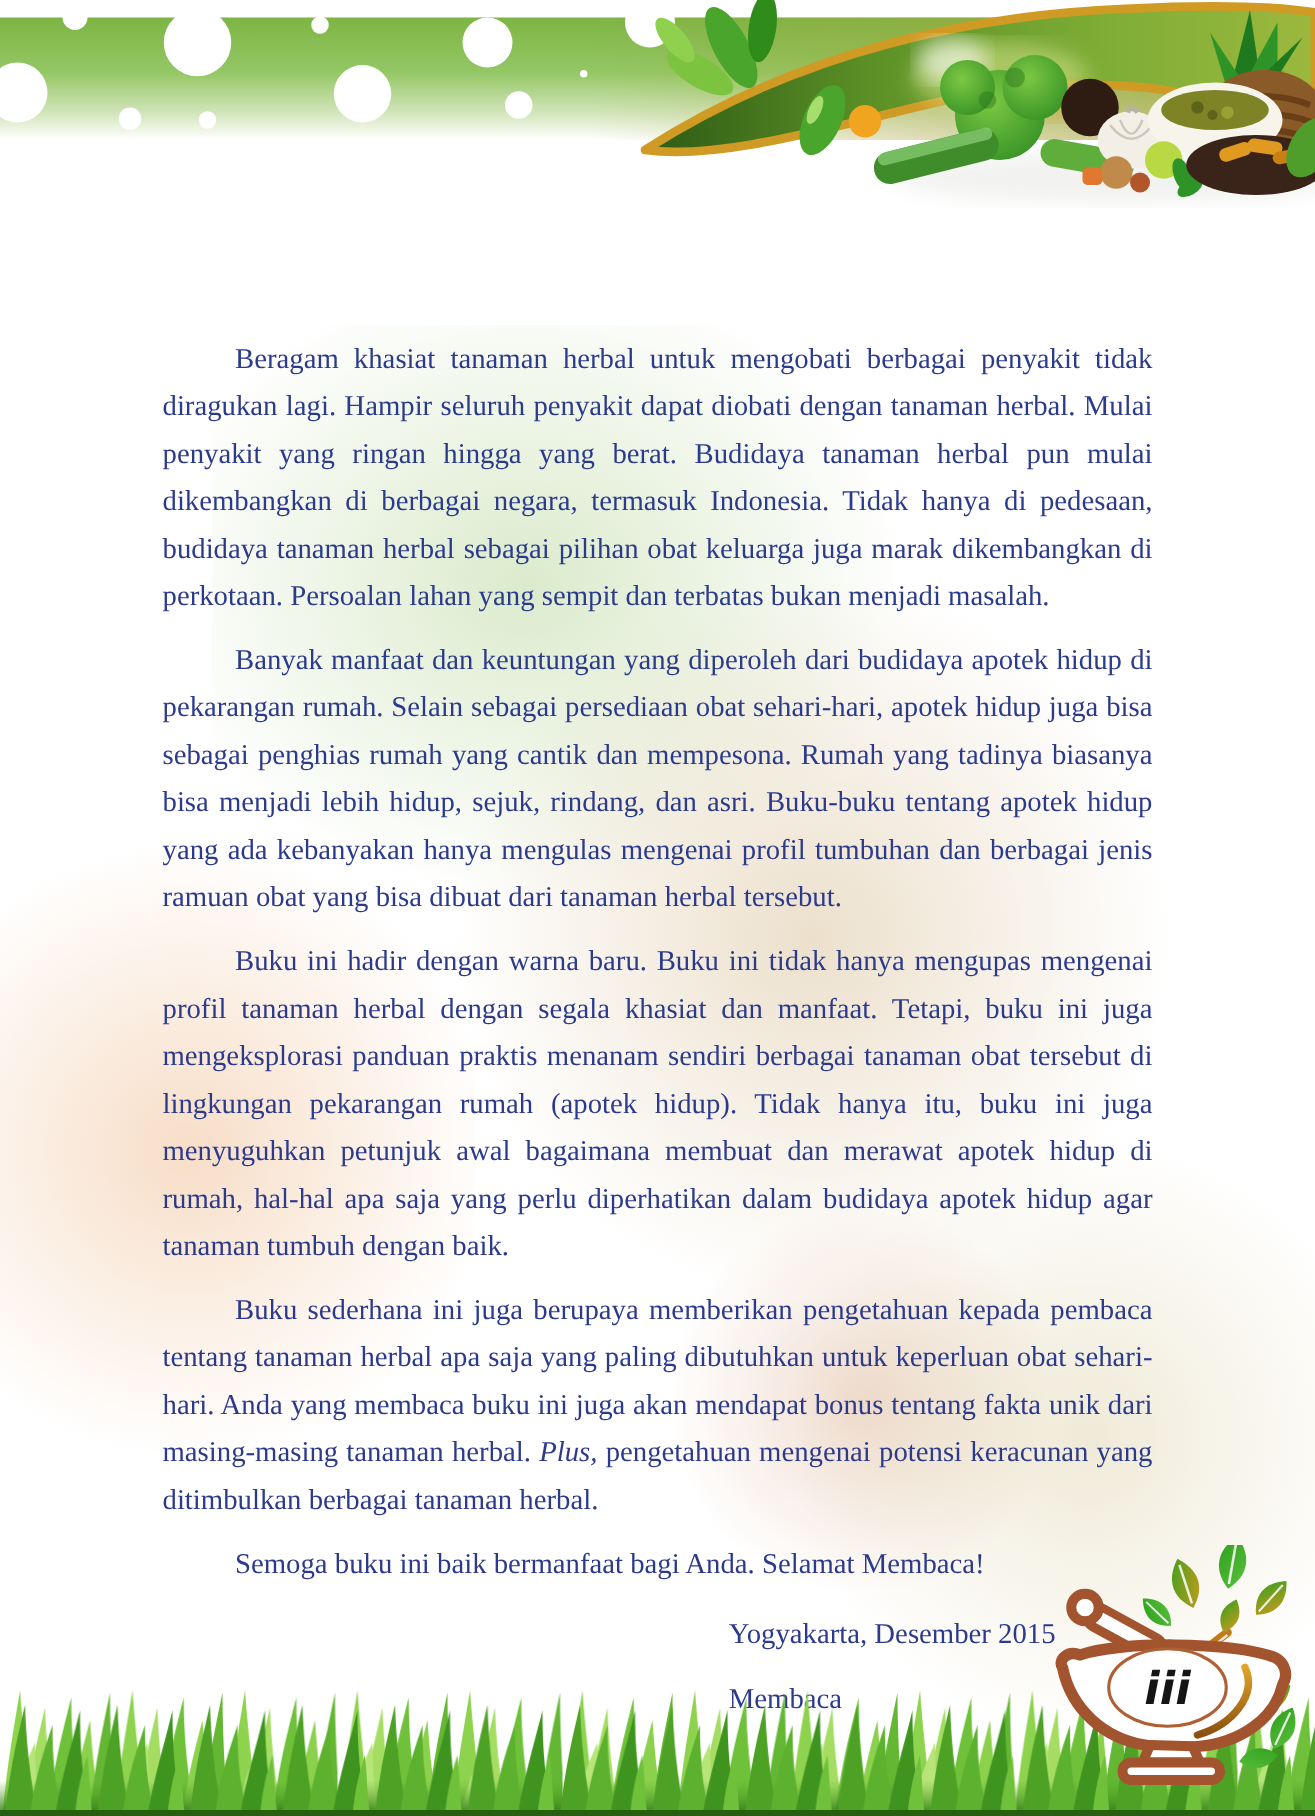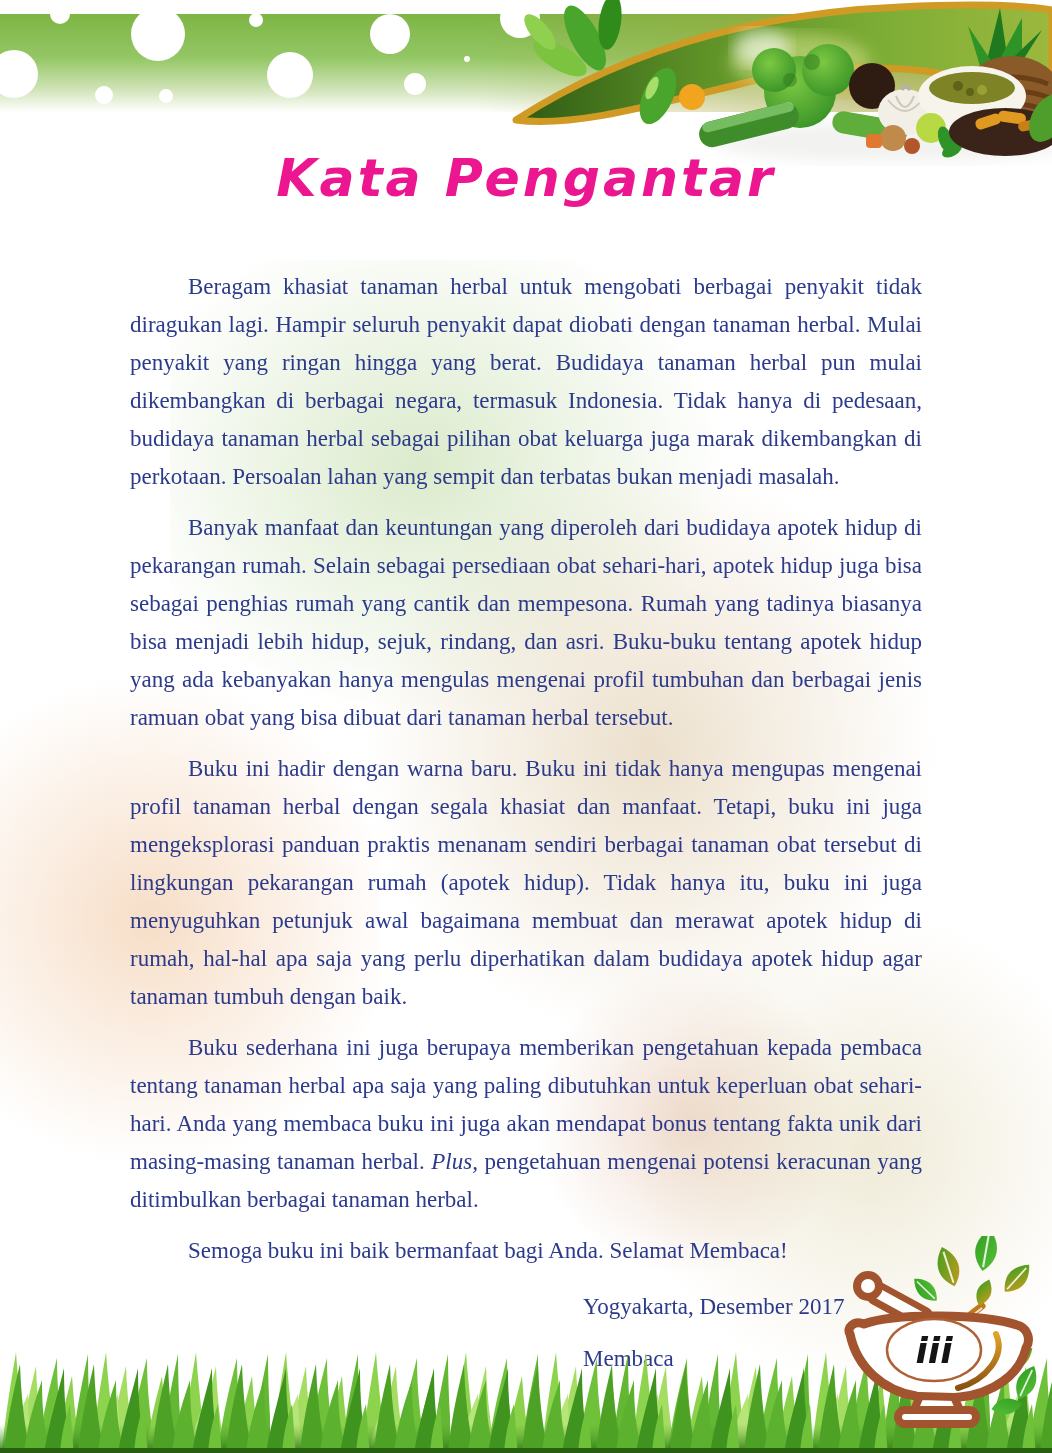"Kata Pengantar" div.page-title { html: <div>Kata Pengantar</div> -> none }
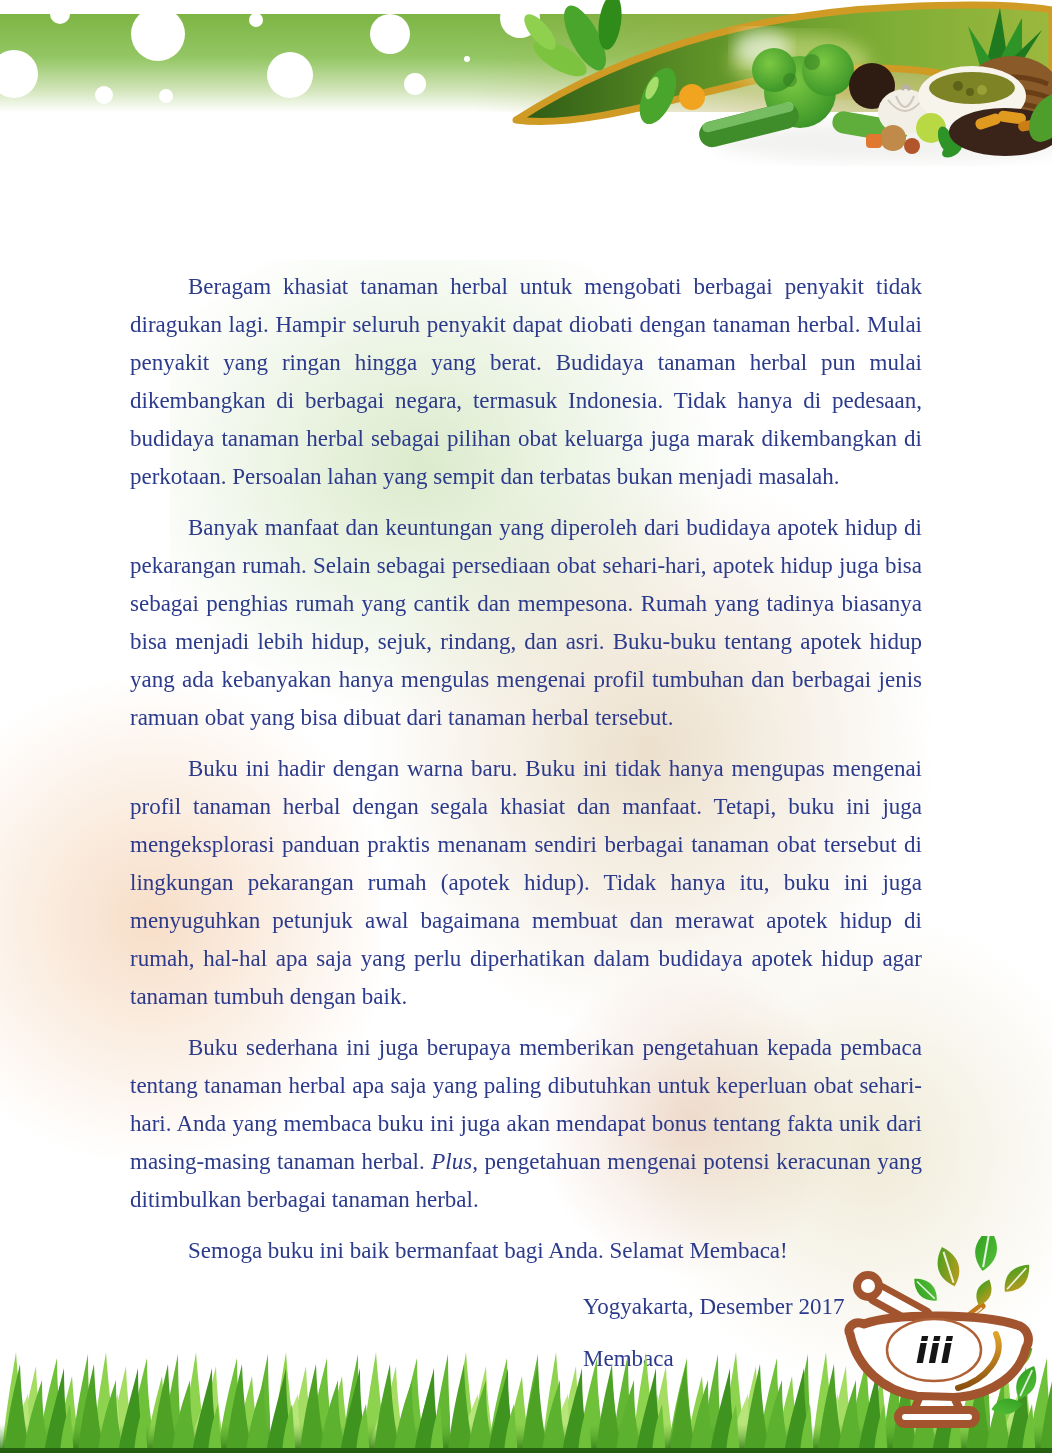"Yogyakarta, Desember 2017" div { text: 2017 -> 2015 }
